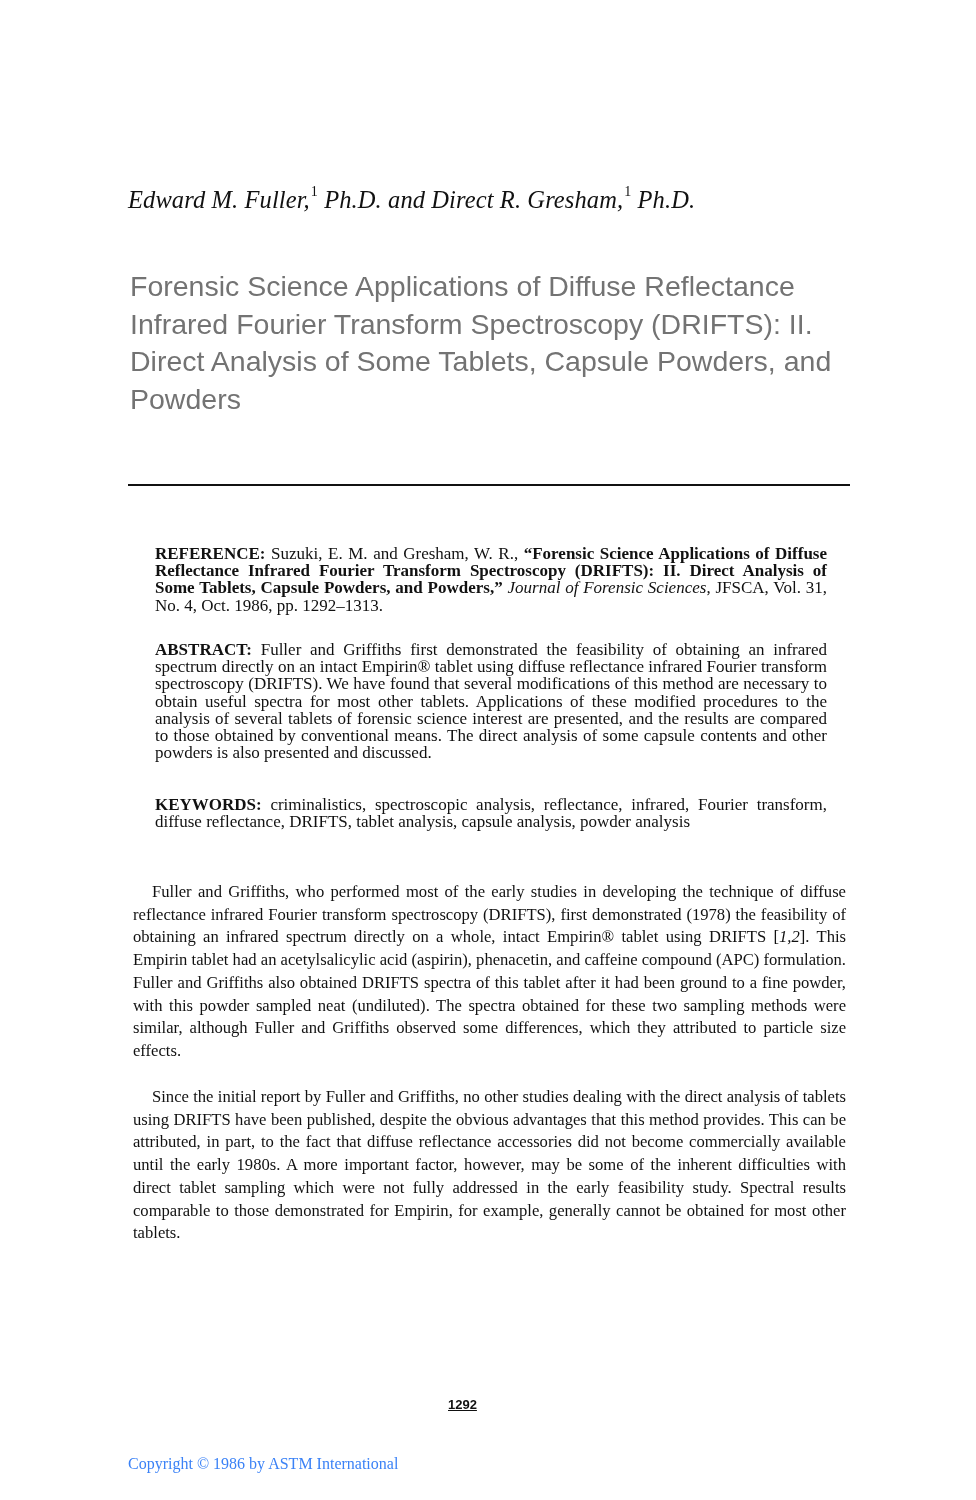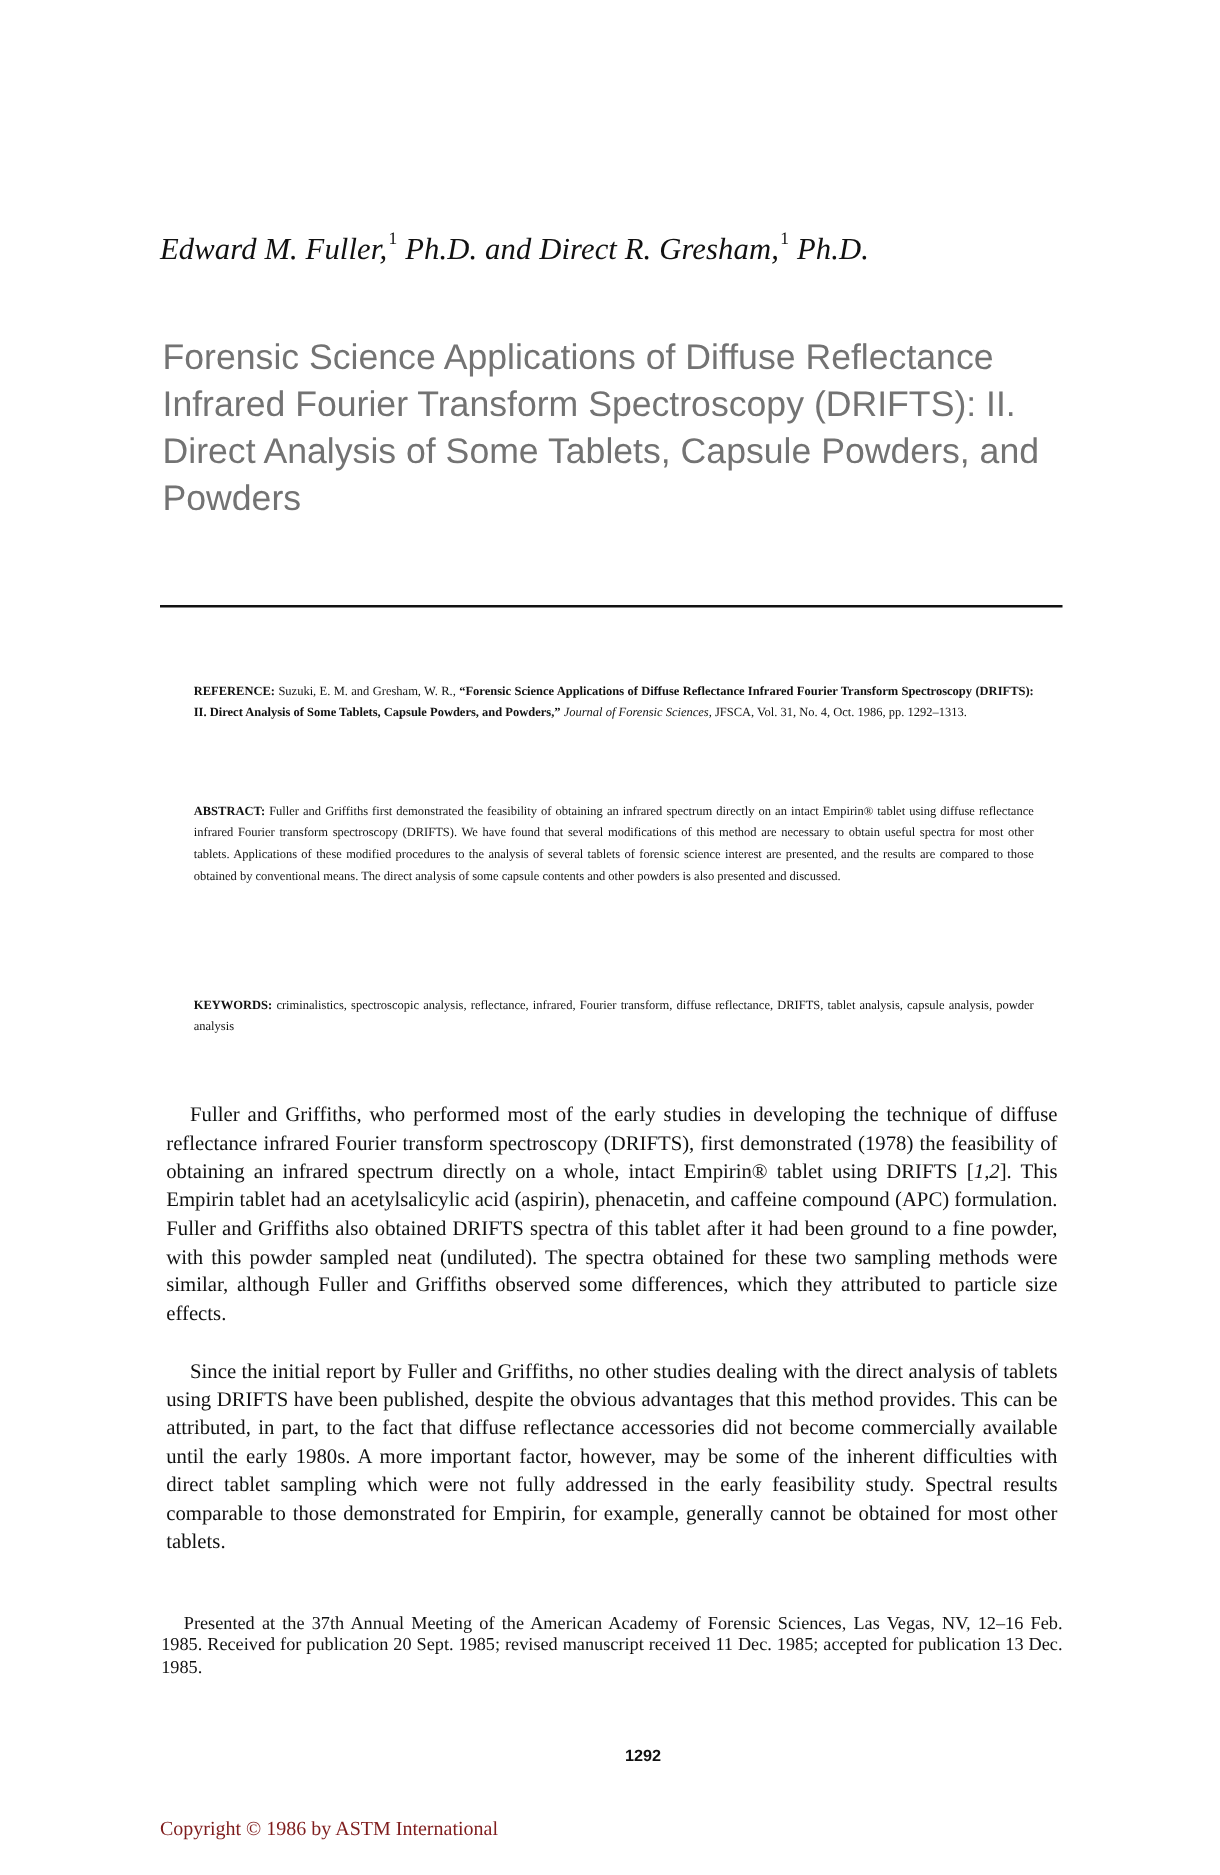"REFERENCE: Suzuki, E. M. and" .block { font-size: 10px -> 17px }
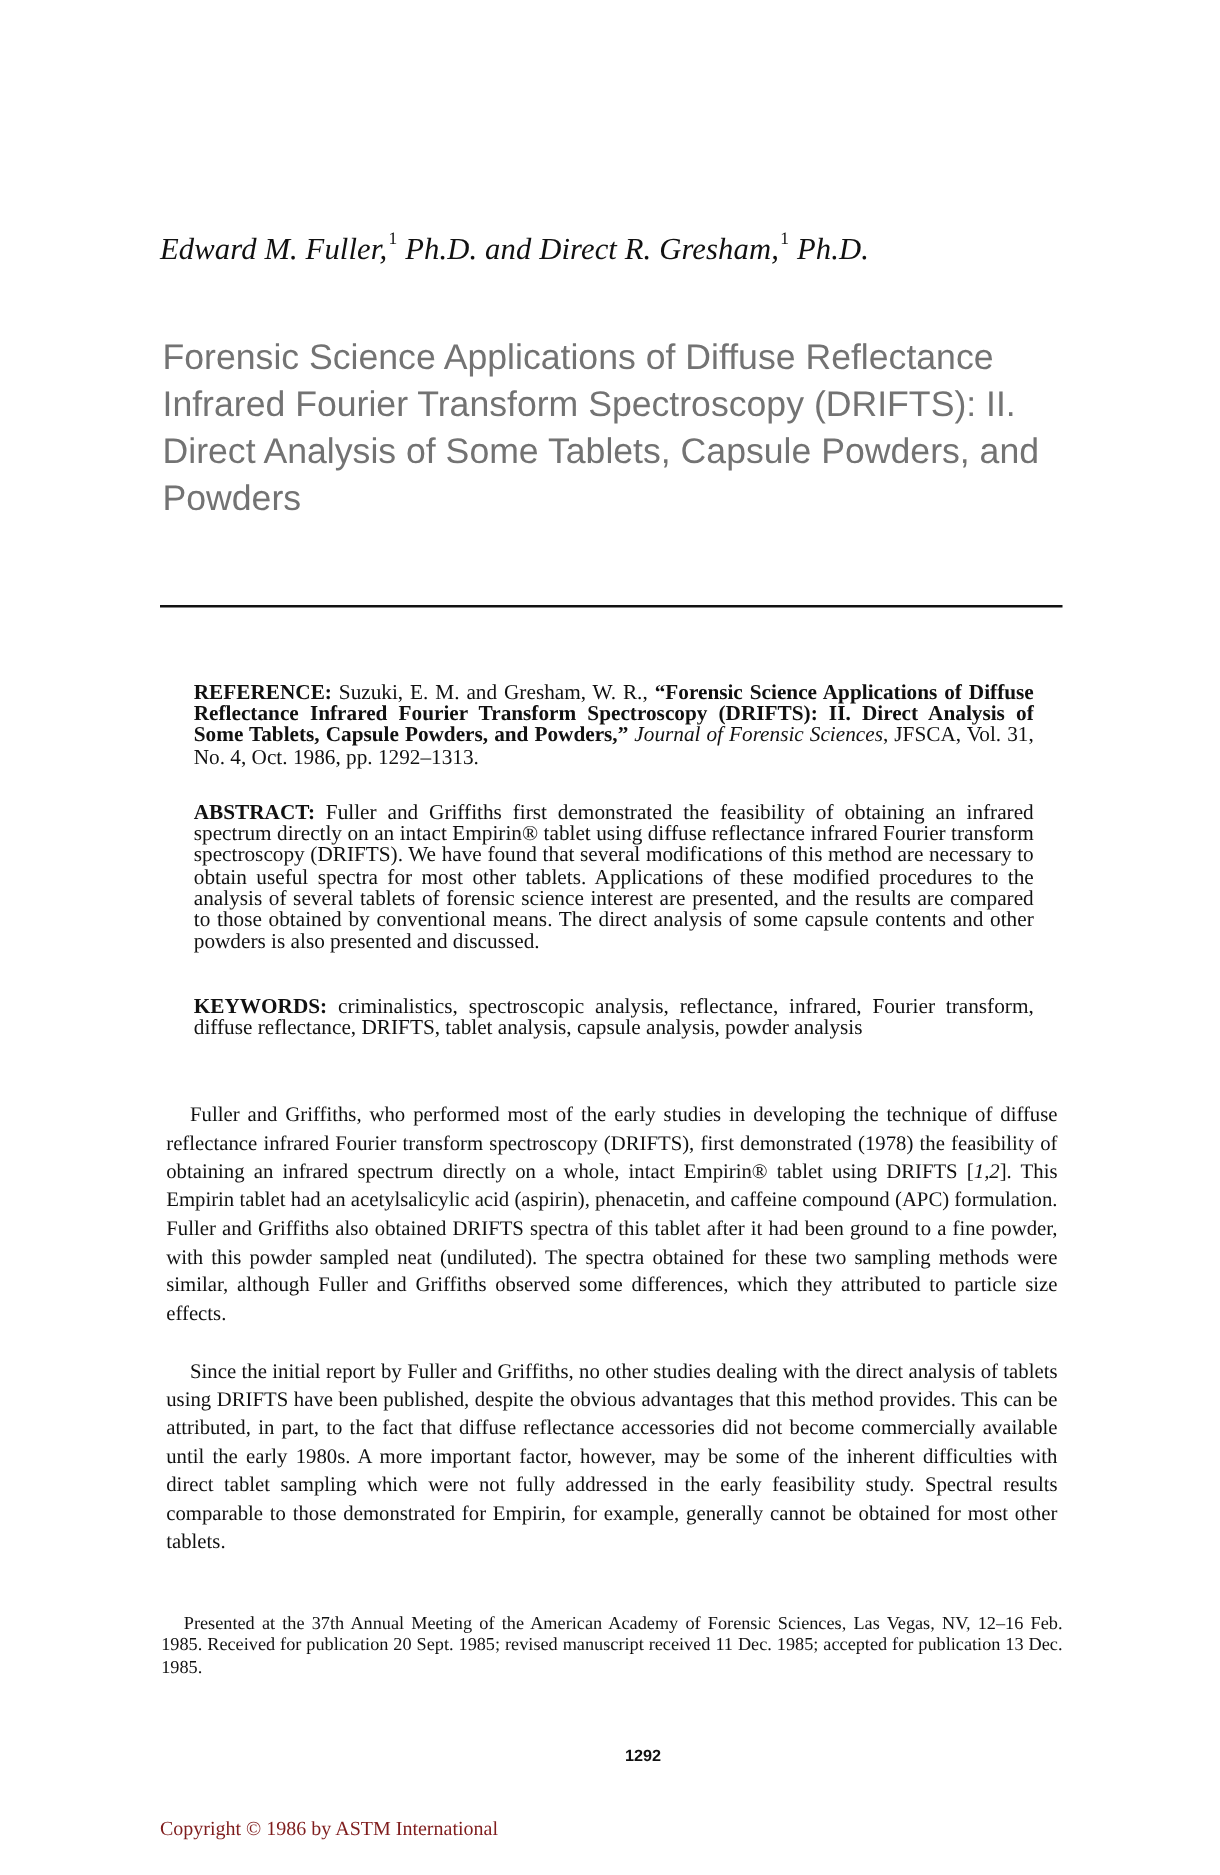"Presented at the 37th Annual" p { html: <p>Presented at the 37th Annual Meeting of the American Academy of Forensic Sciences, Las Vegas, NV, 12–16 Feb. 1985. Received for publication 20 Sept. 1985; revised manuscript received 11 Dec. 1985; accepted for publication 13 Dec. 1985.</p> -> none }
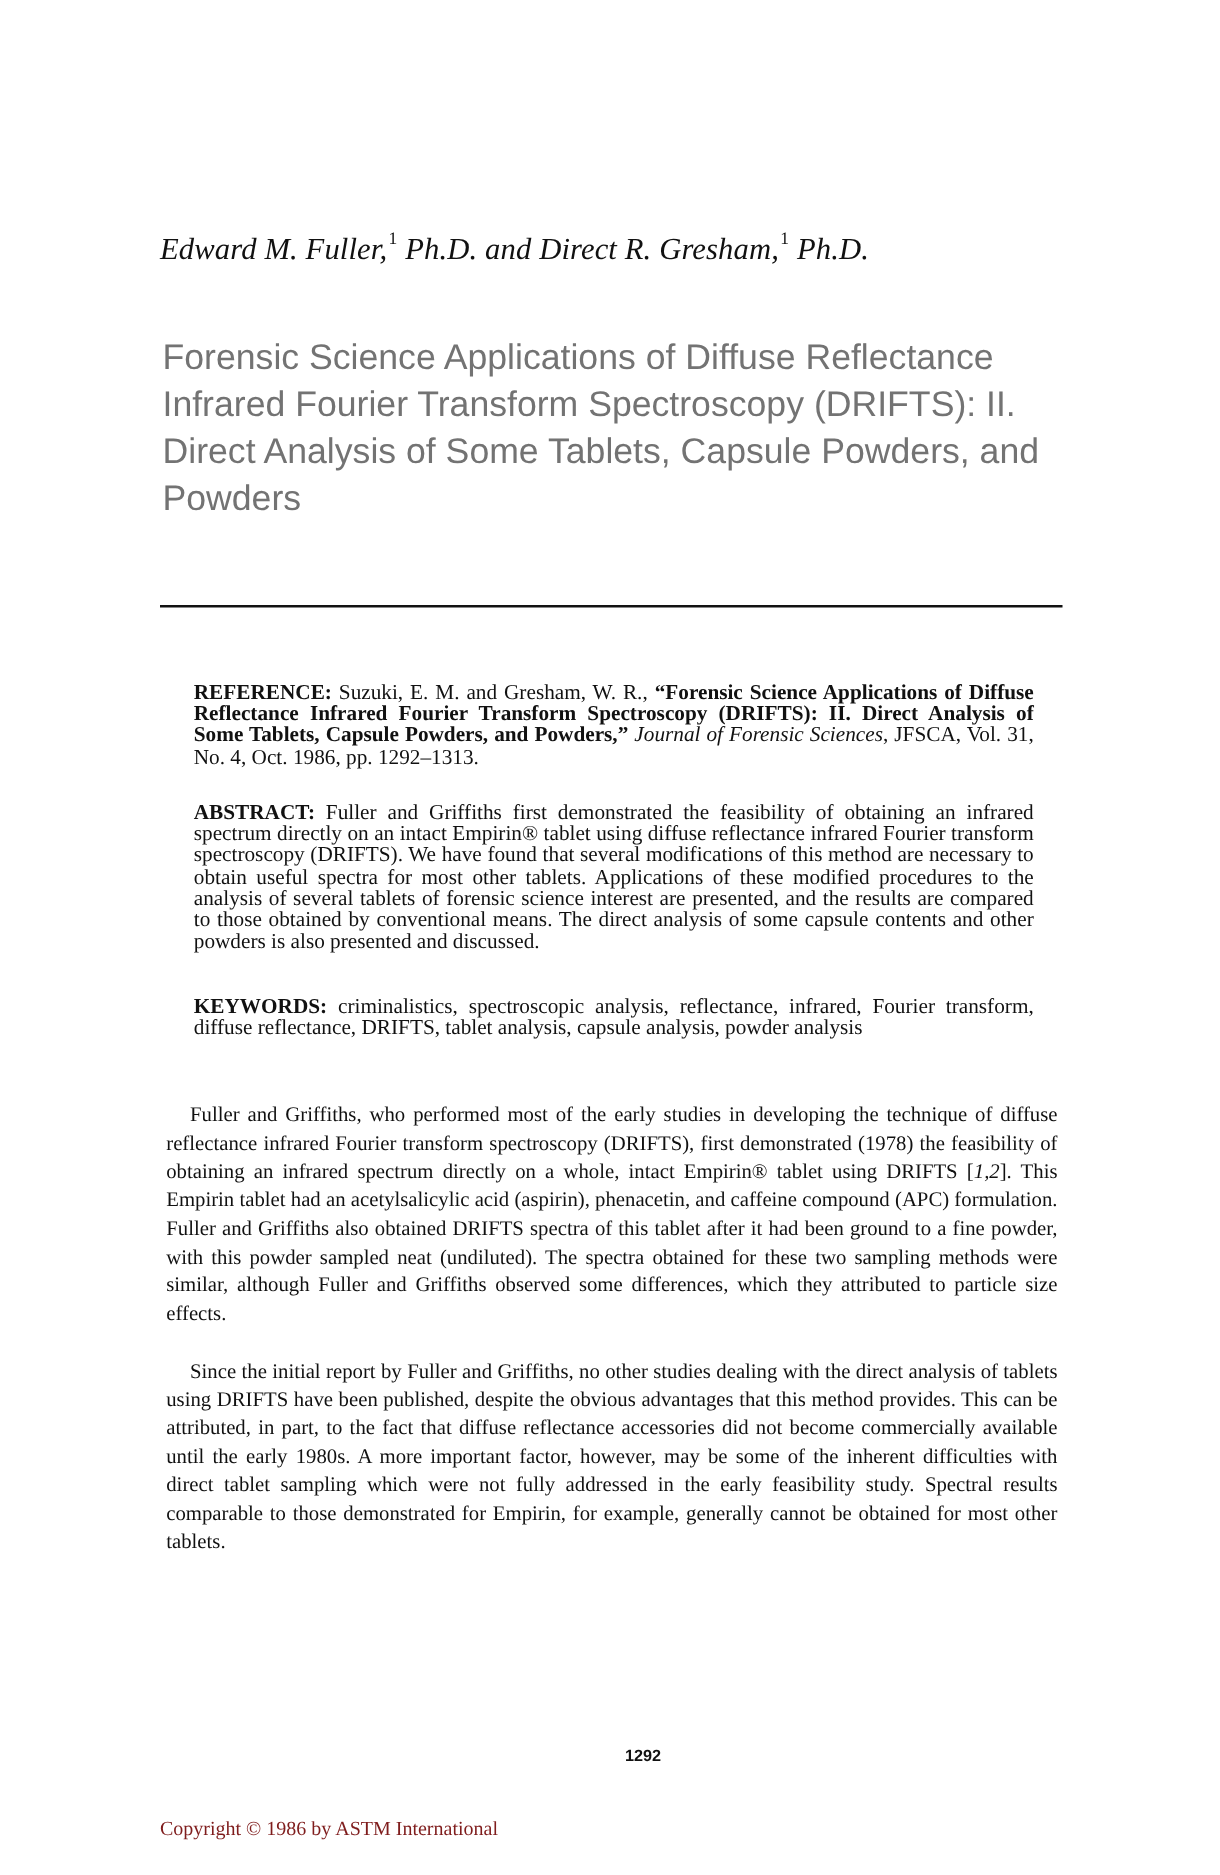"1292" .pageno { left: 500px -> 448px; text-decoration: none -> underline }
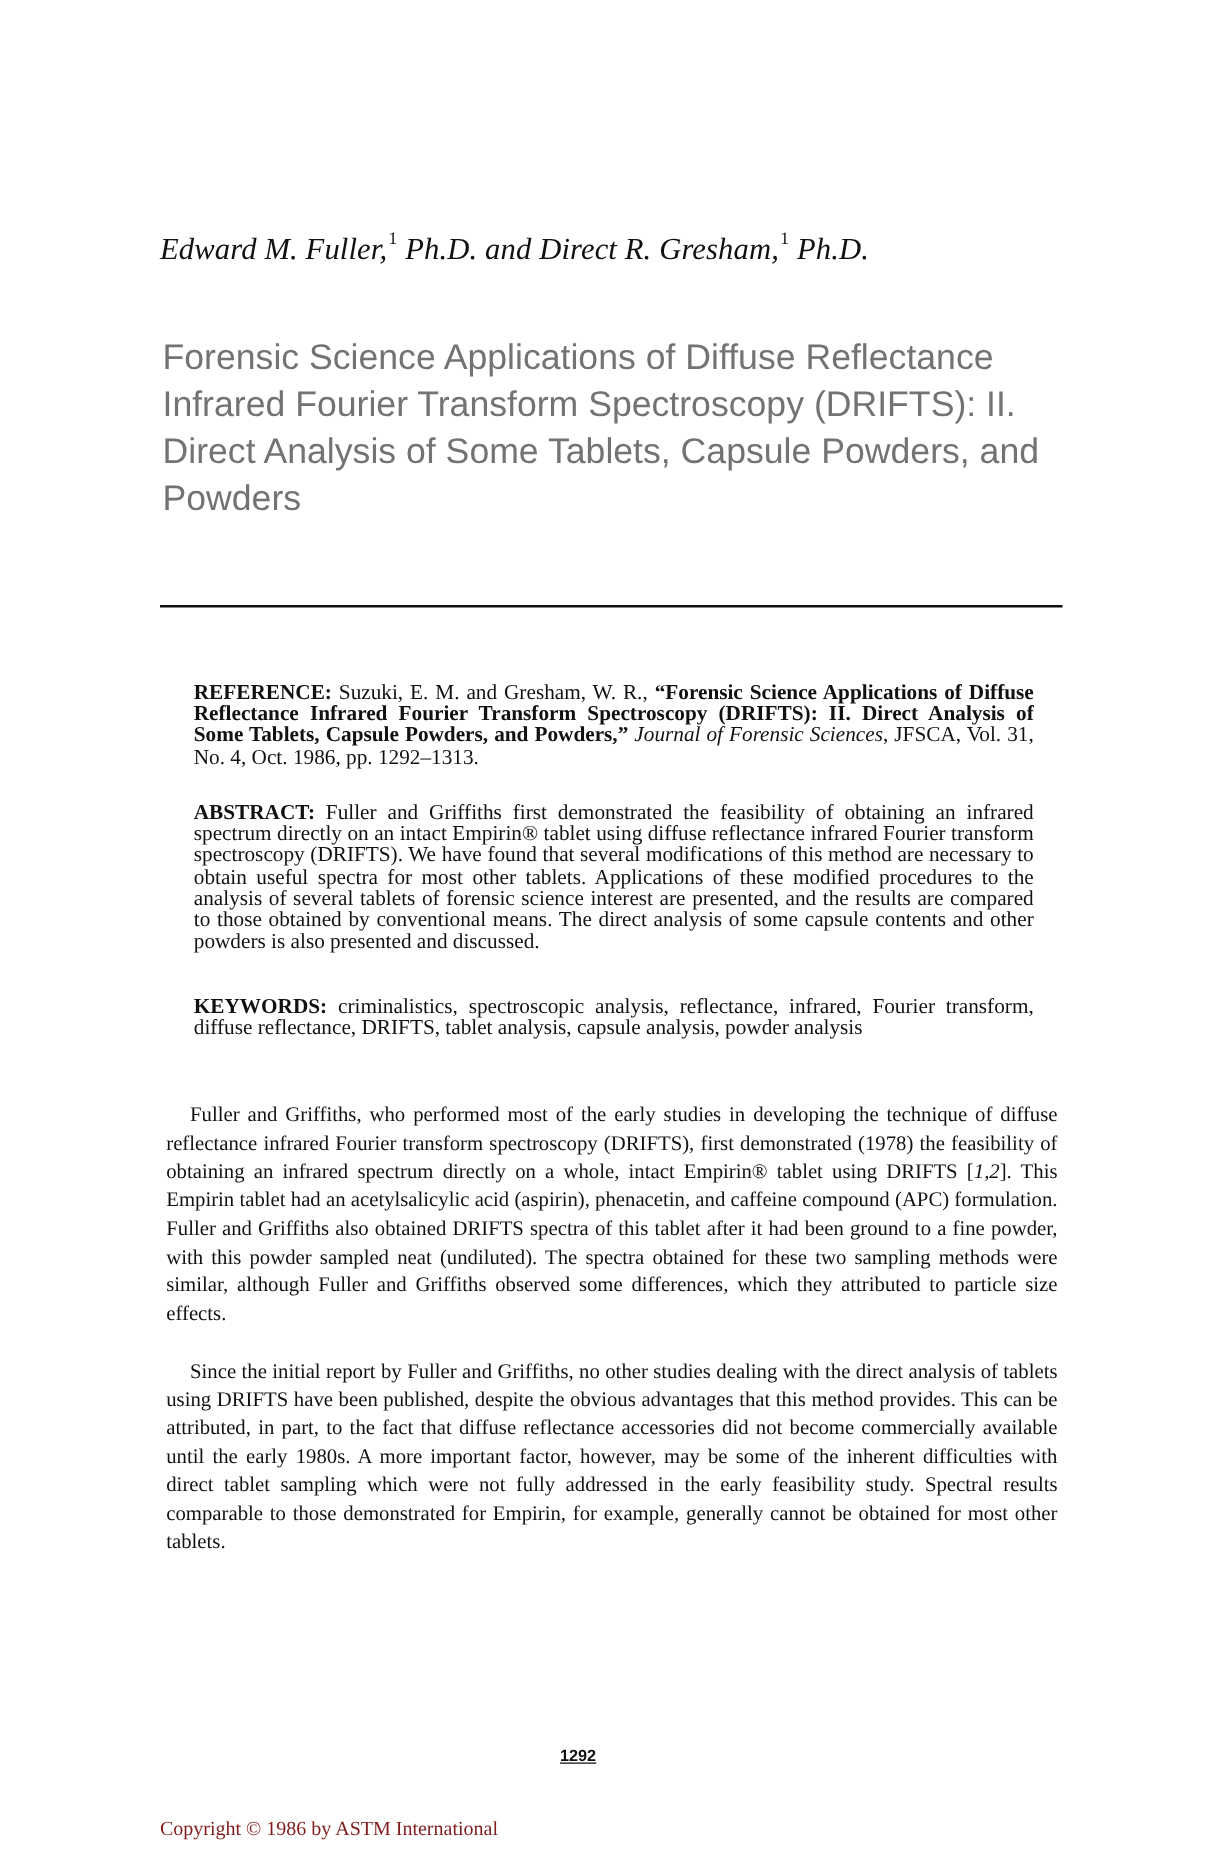"Copyright © 1986 by ASTM" .copyright { color: #7f1d1d -> #3b82f6 }
